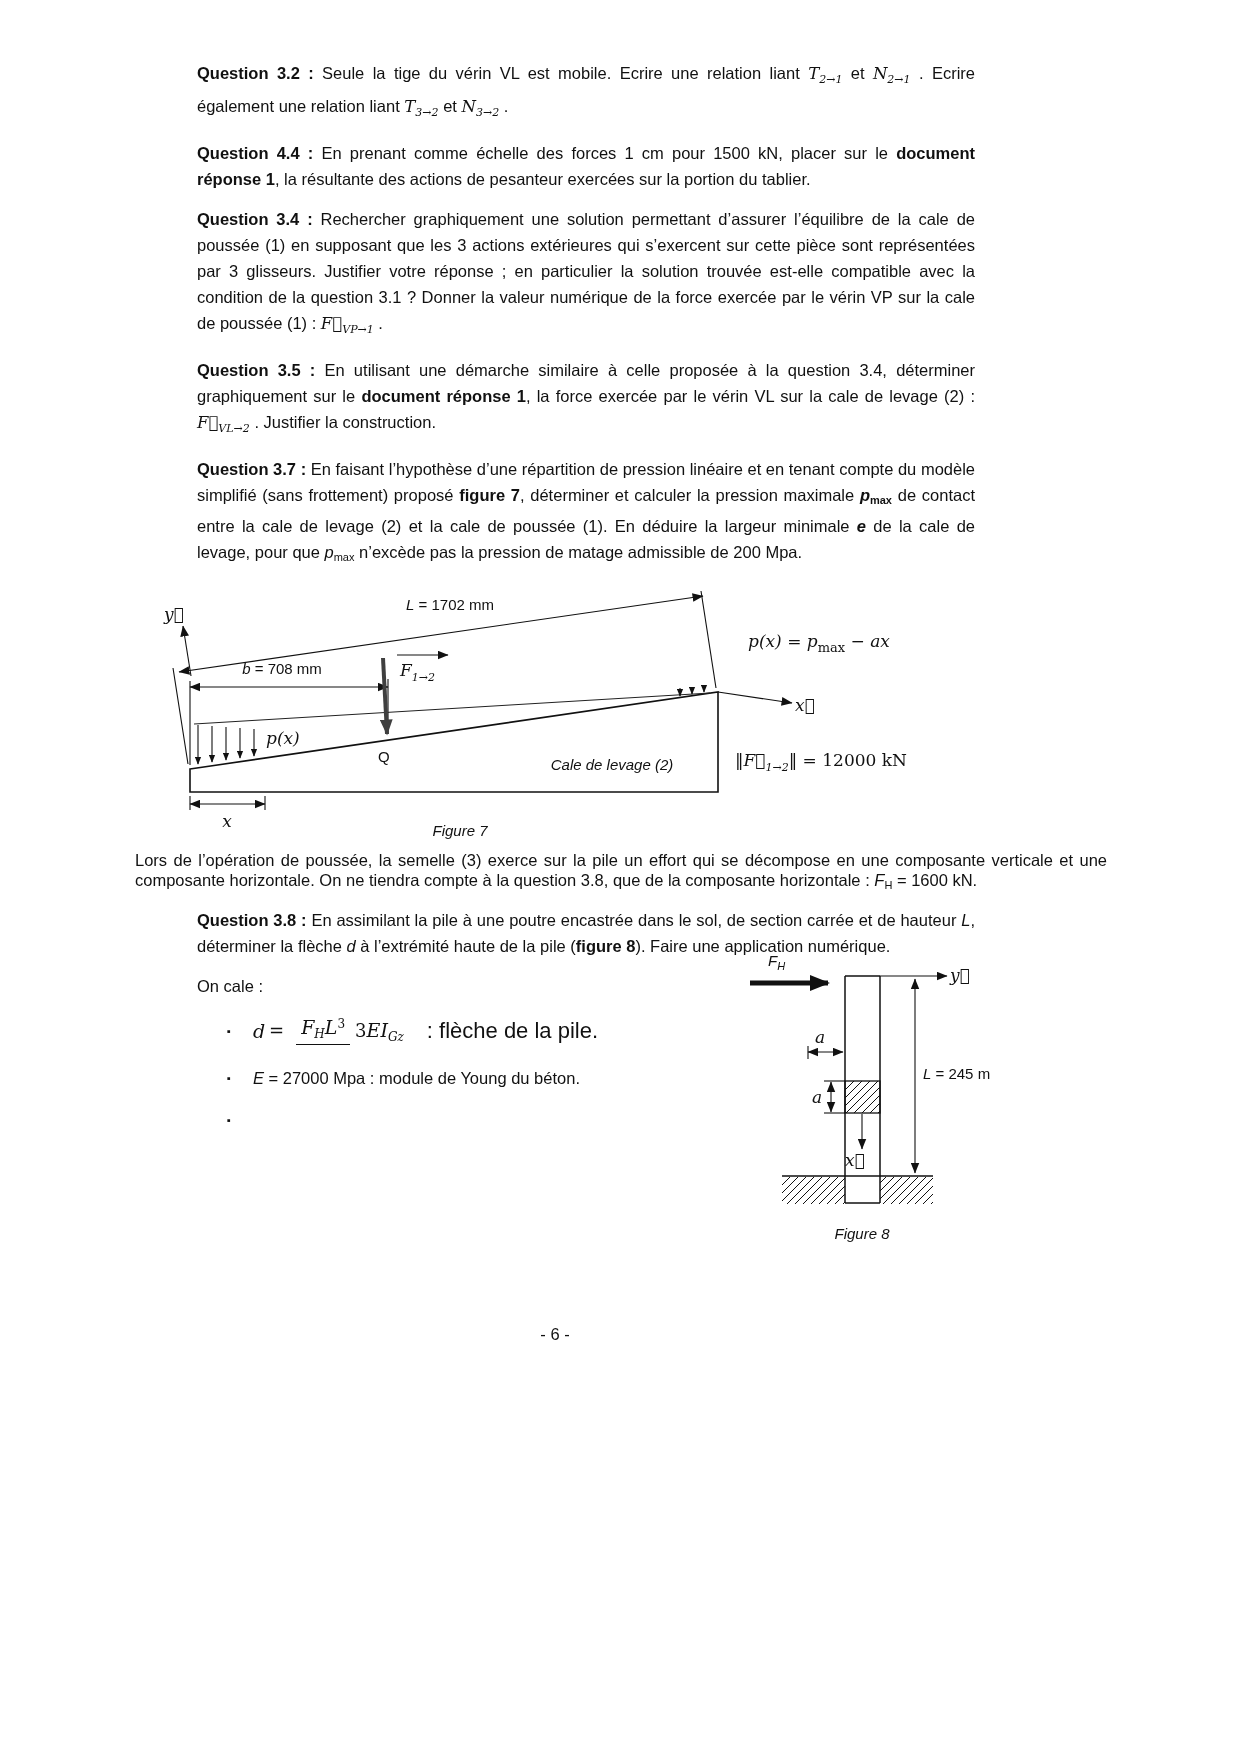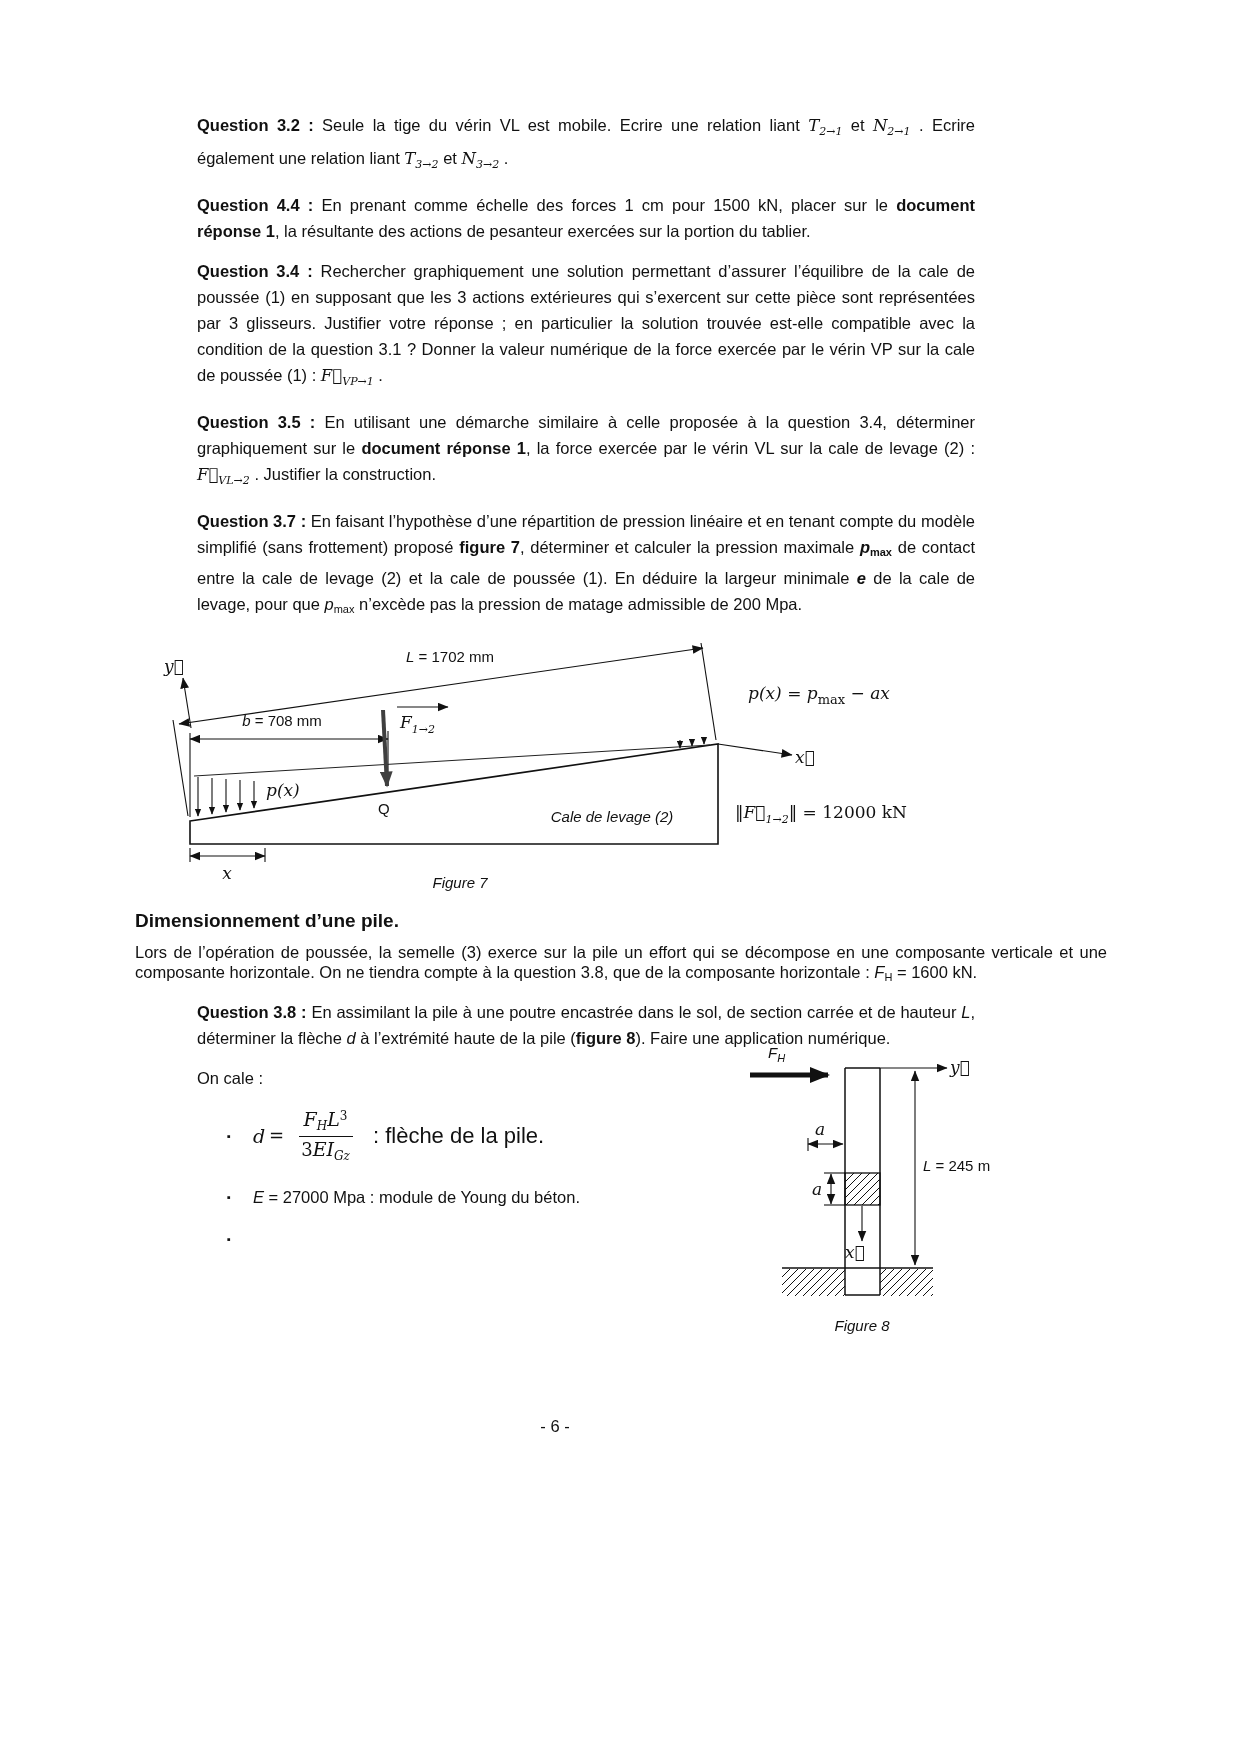"Question 3.2 : Seule la" .page { padding-top: 112px -> 60px }
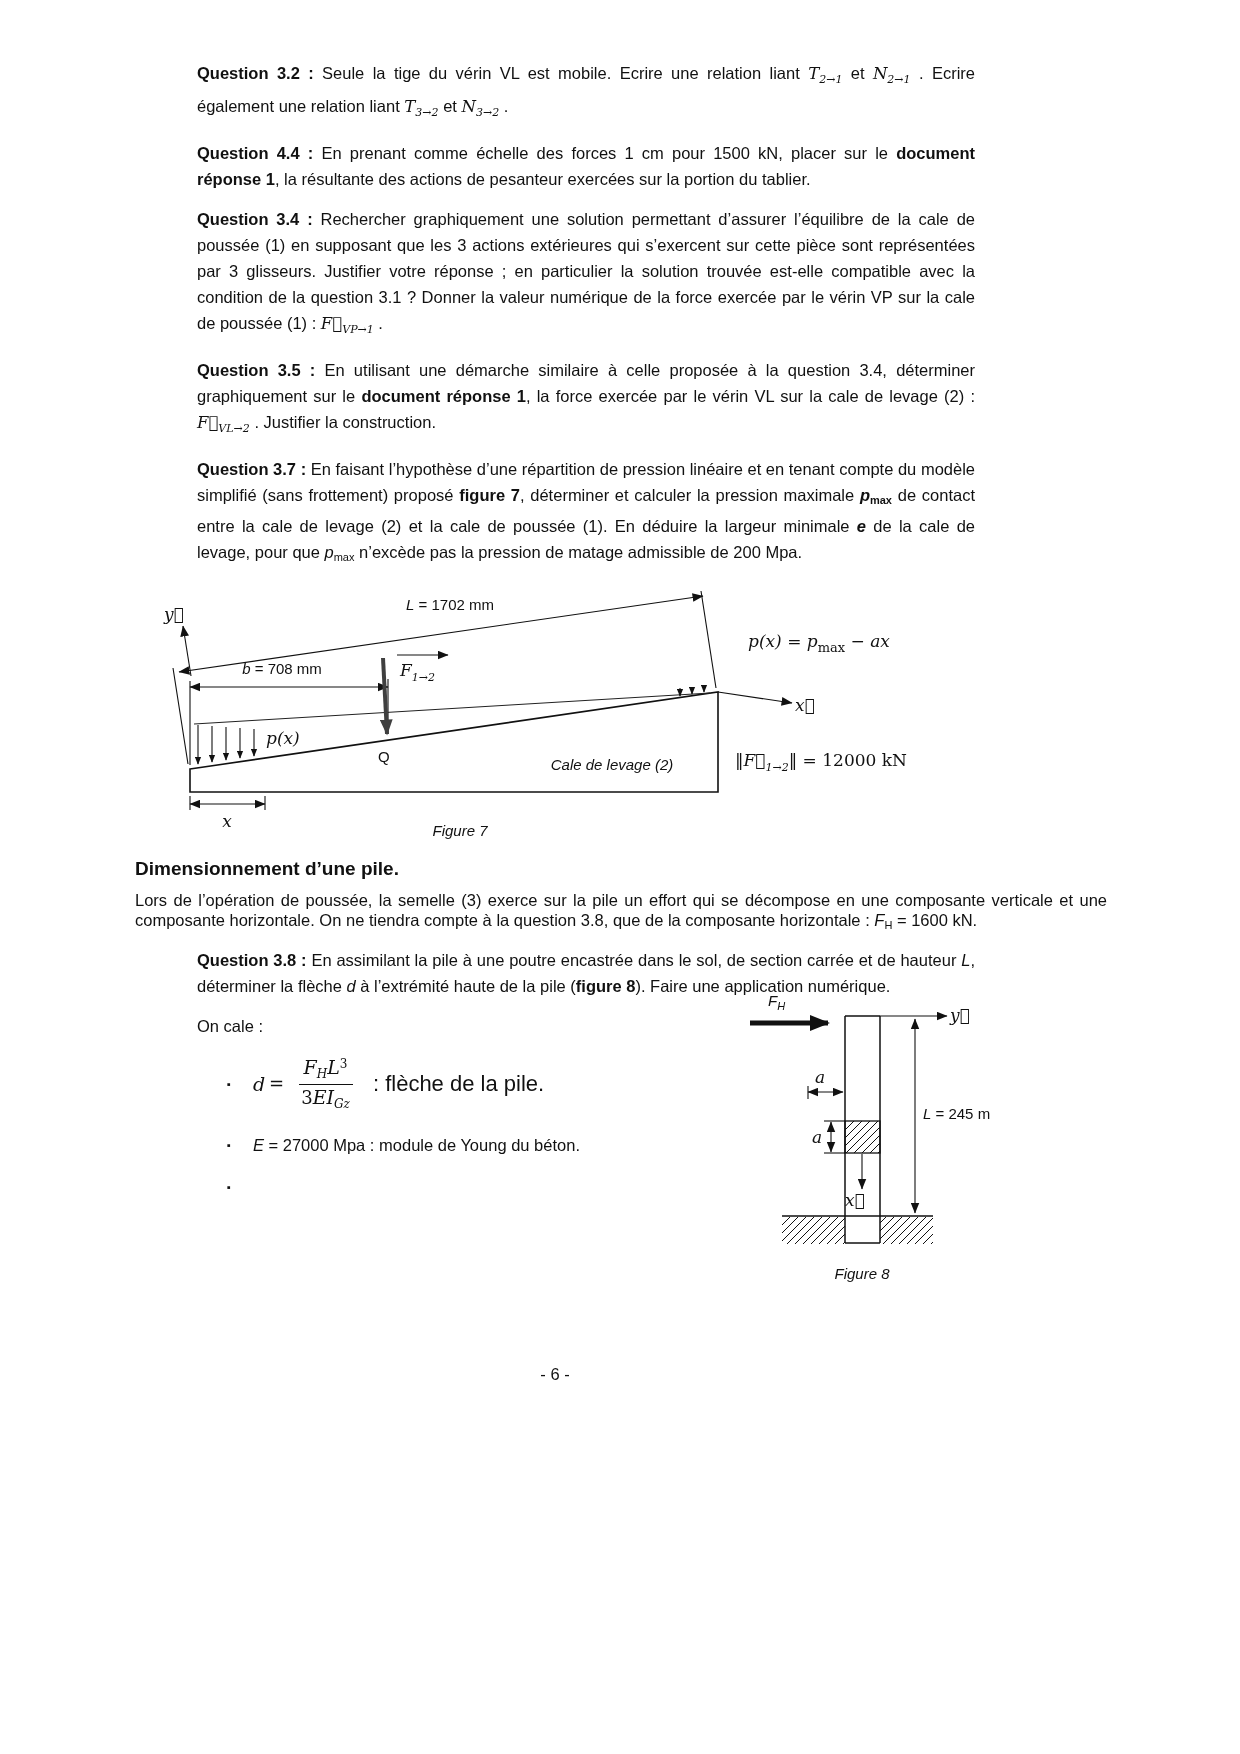"Dimensionnement d’une pile." h2.section-heading { html: <h2>Dimensionnement d’une pile.</h2> -> none }
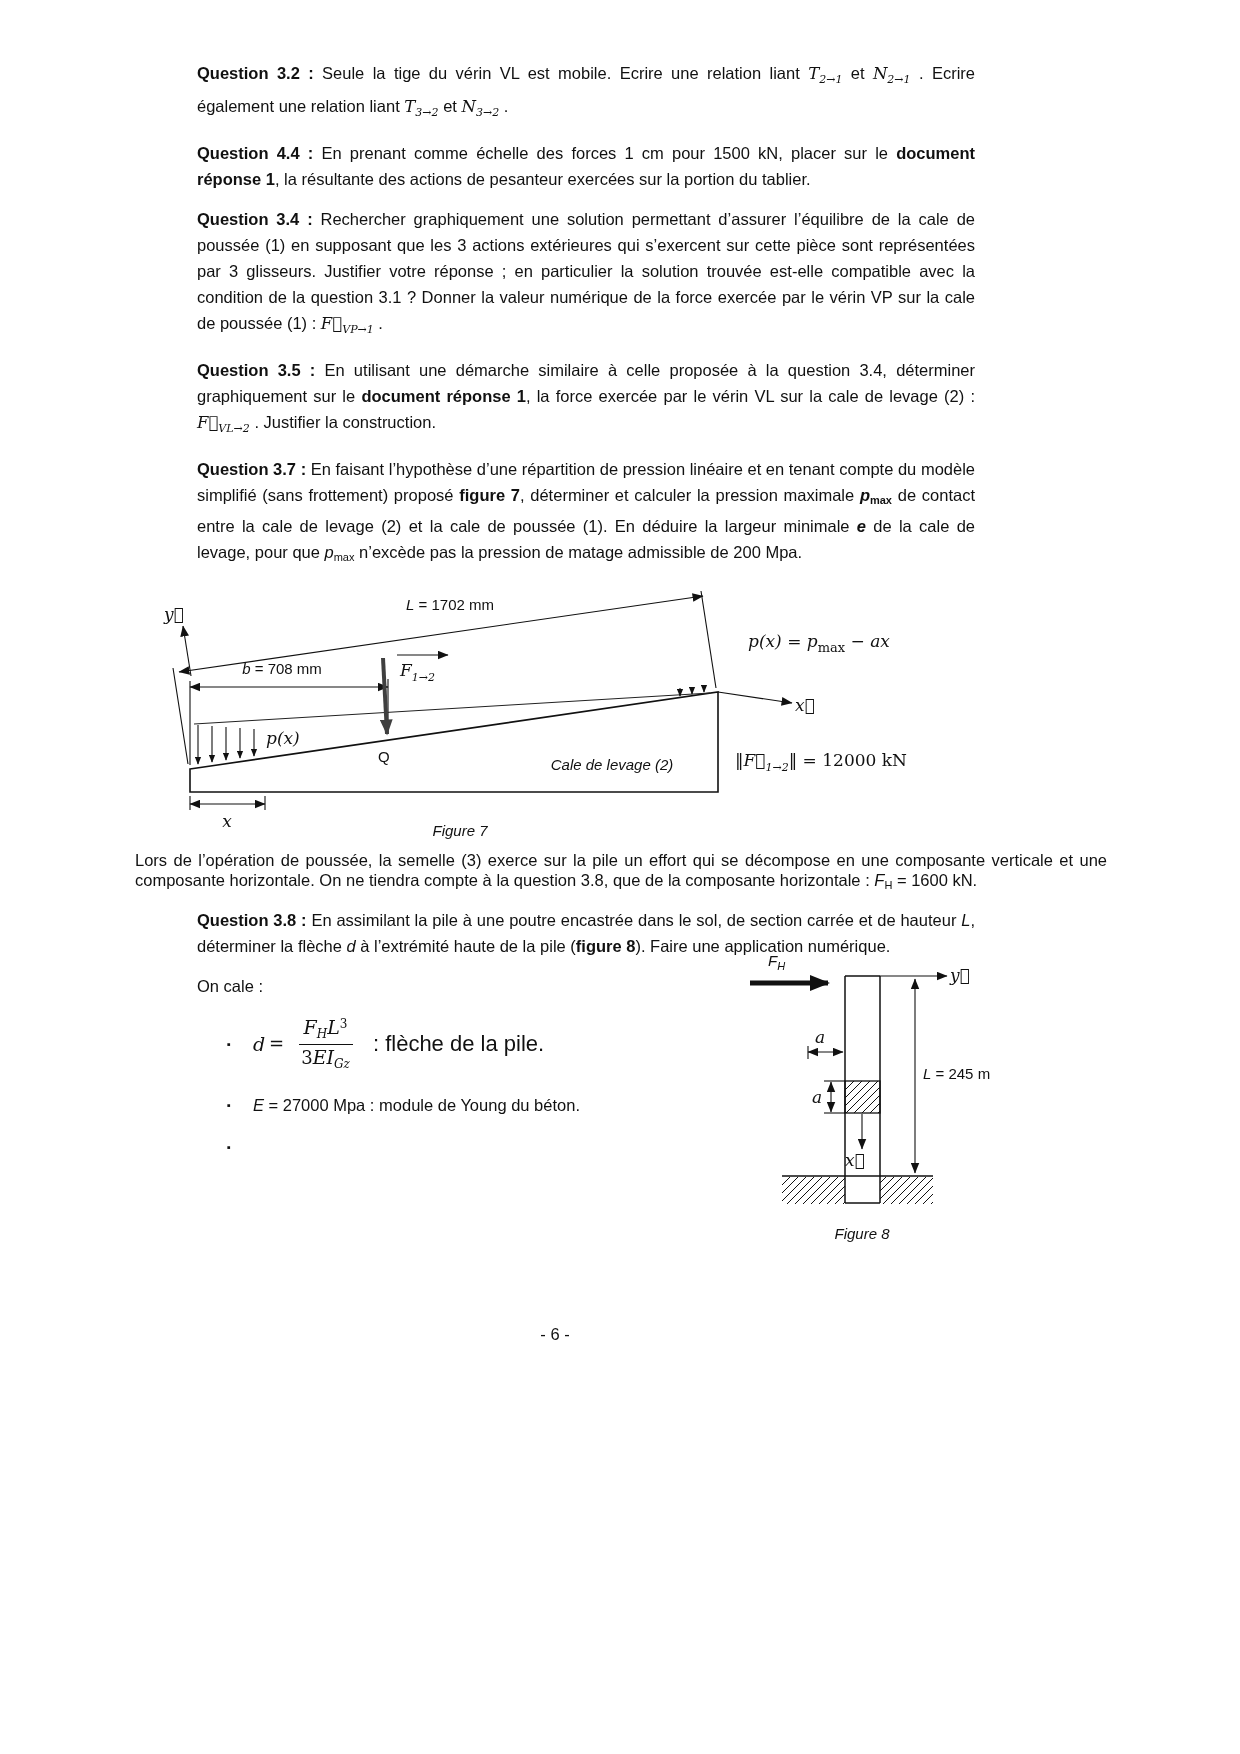"FHL3" .frac { flex-direction: column -> row }
